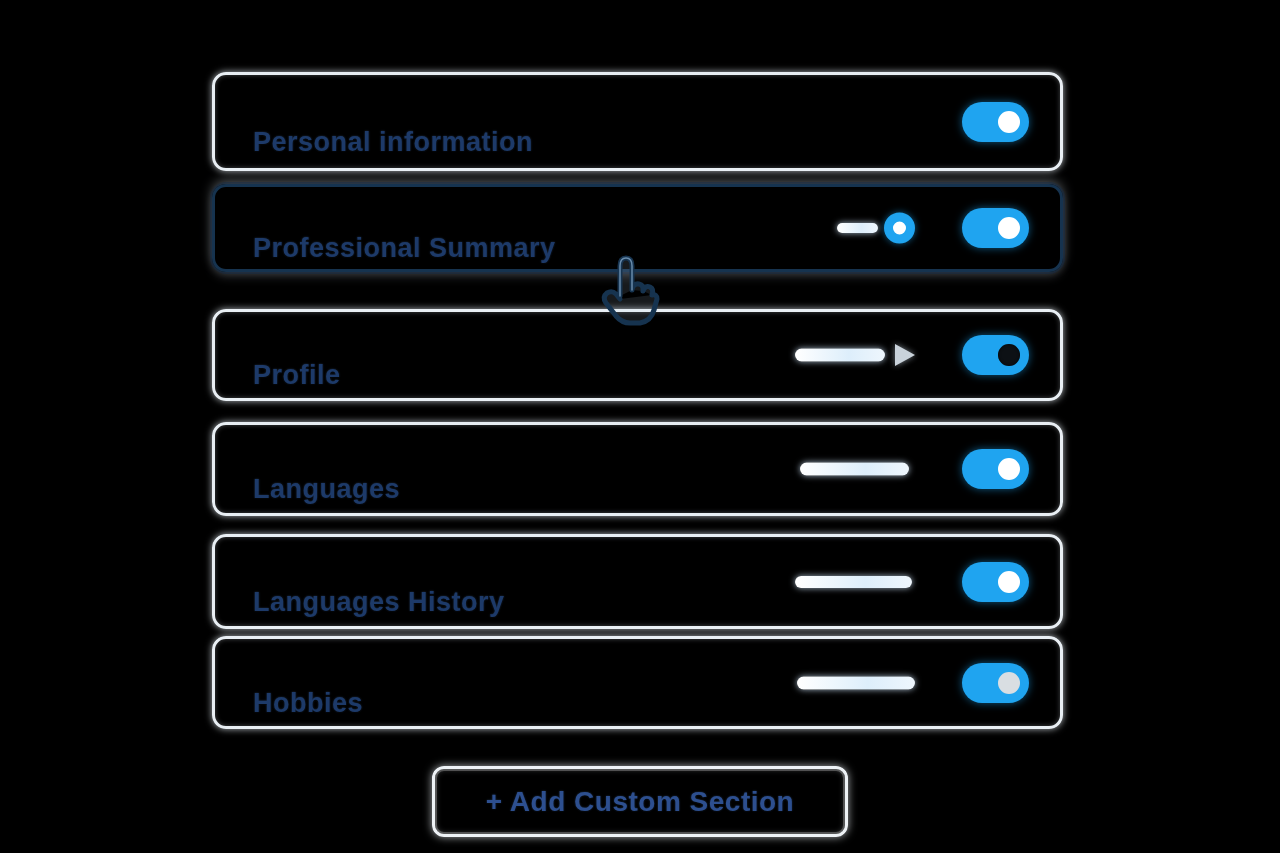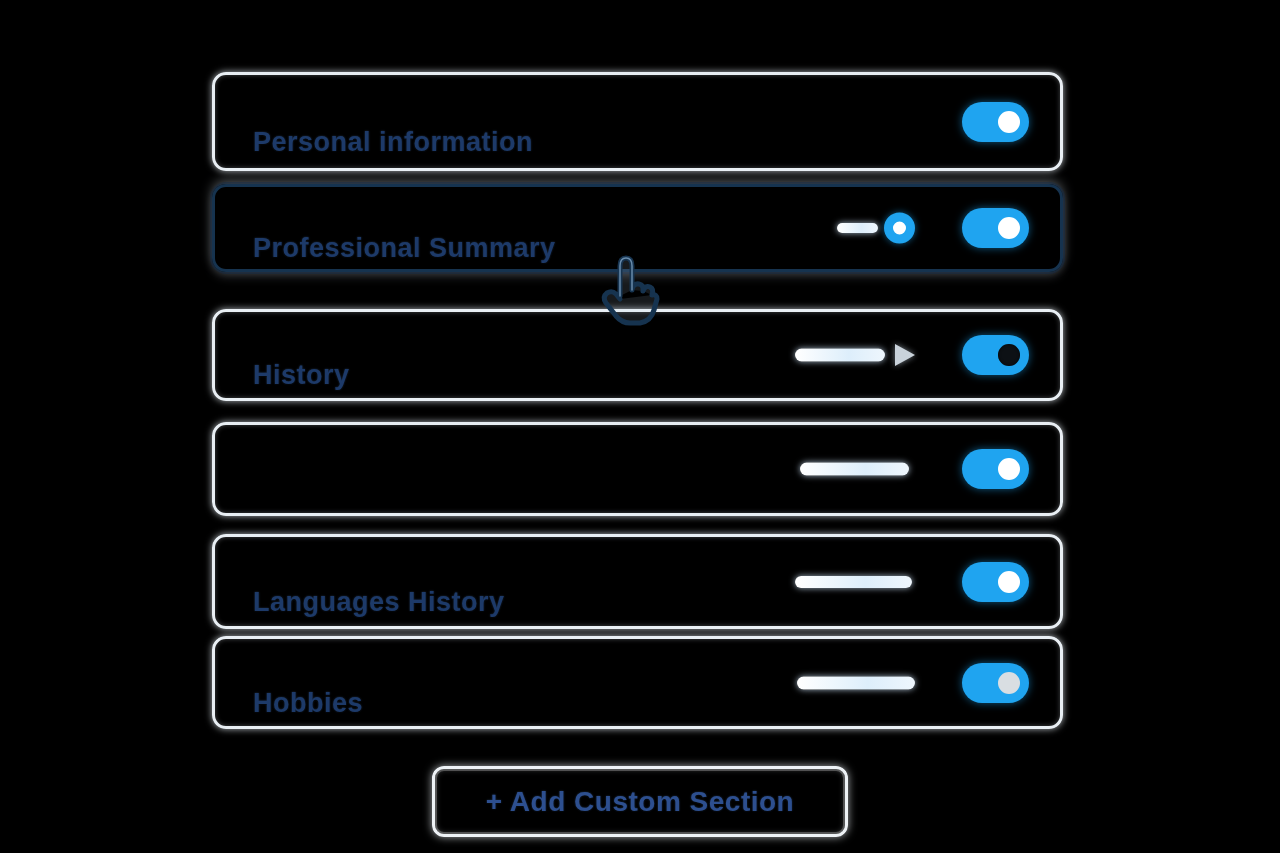"History" span.row-label { text: History -> Profile }
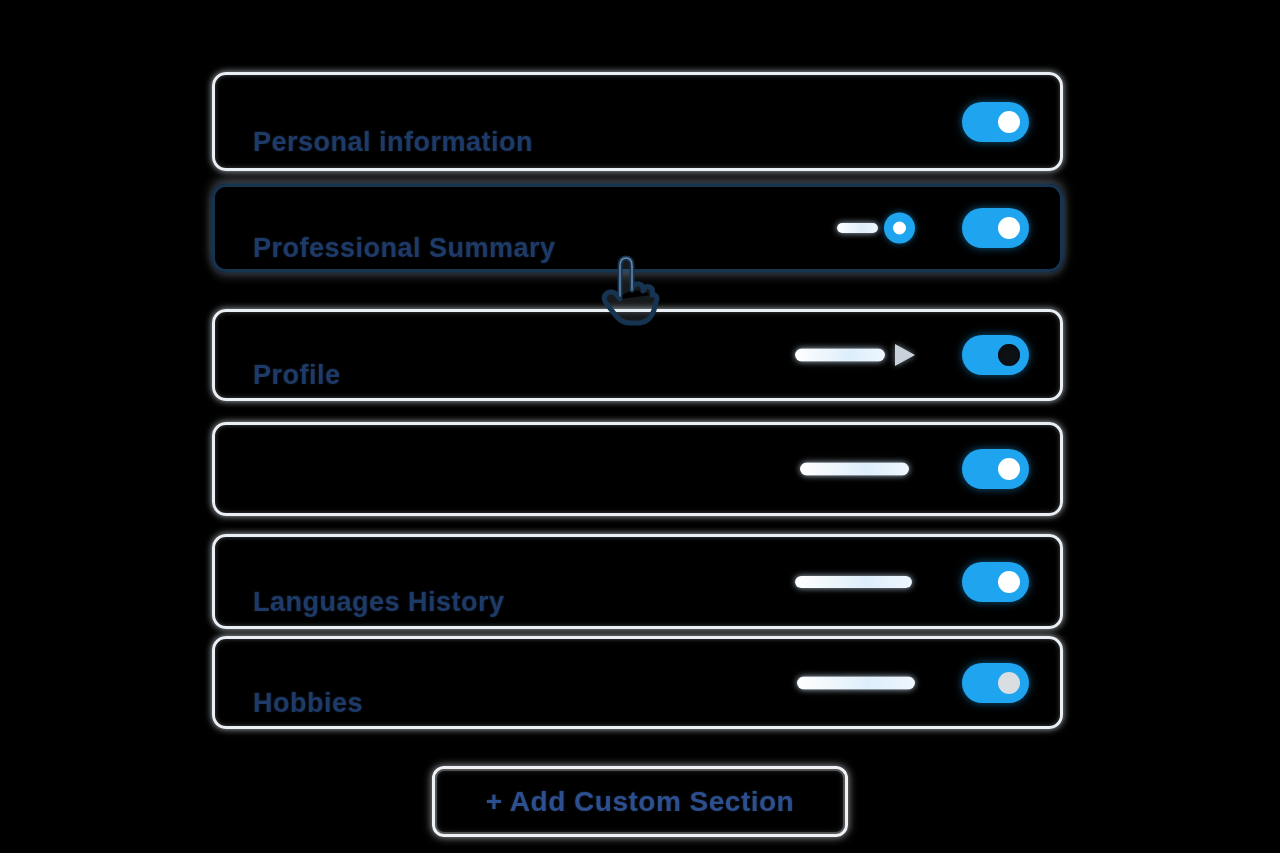"Languages" span.row-label { html: none -> <span>Languages</span> }
